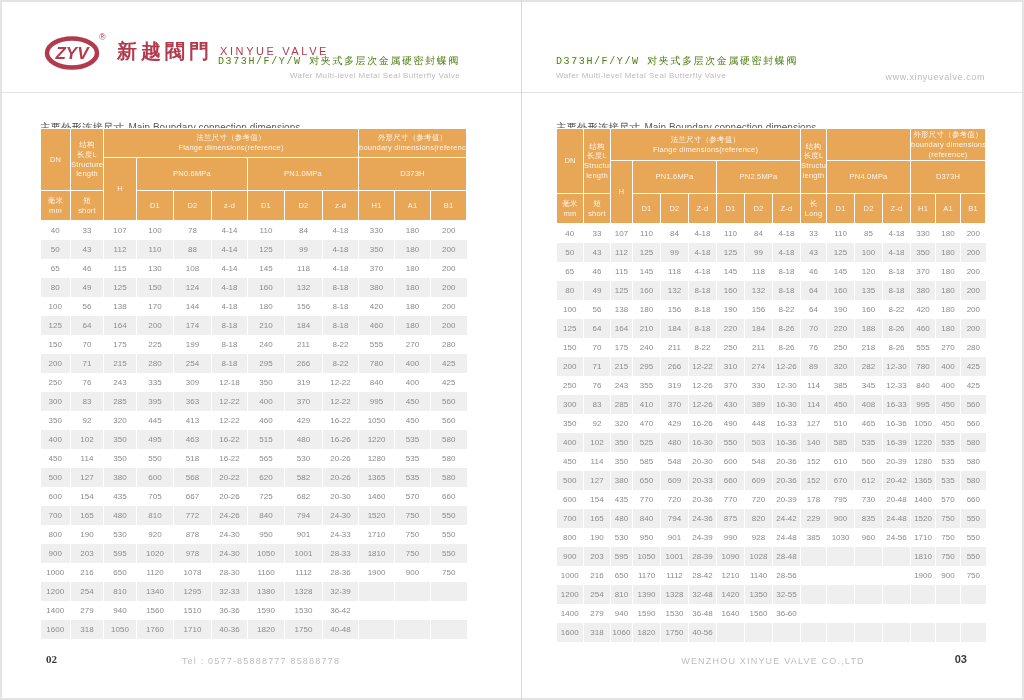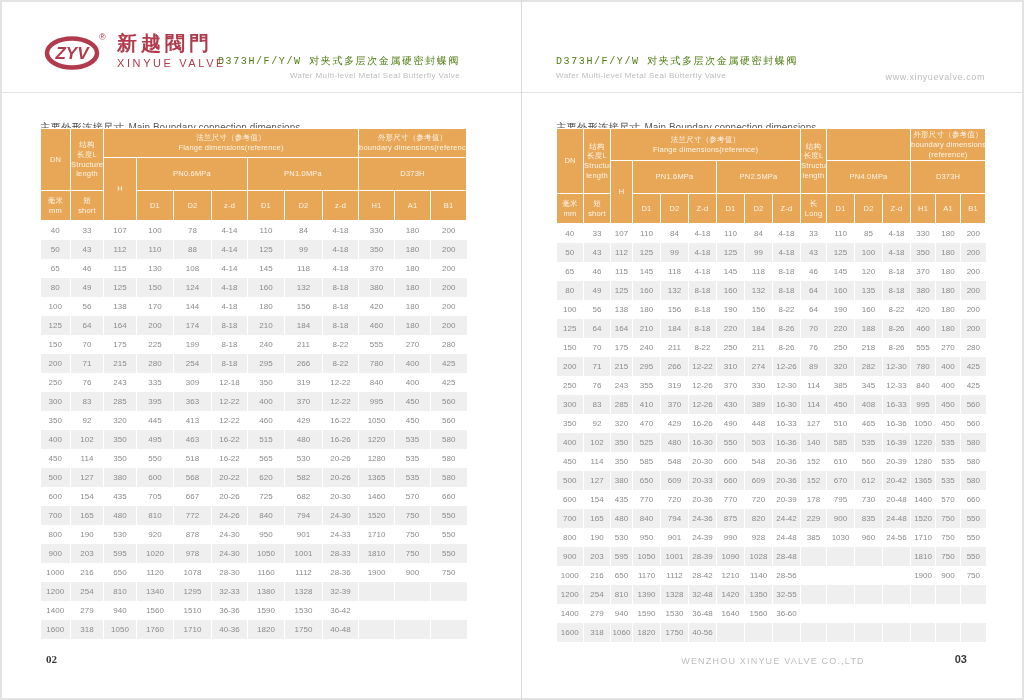"新越閥門" .brand-text { flex-direction: column -> row; gap: none -> 7px }
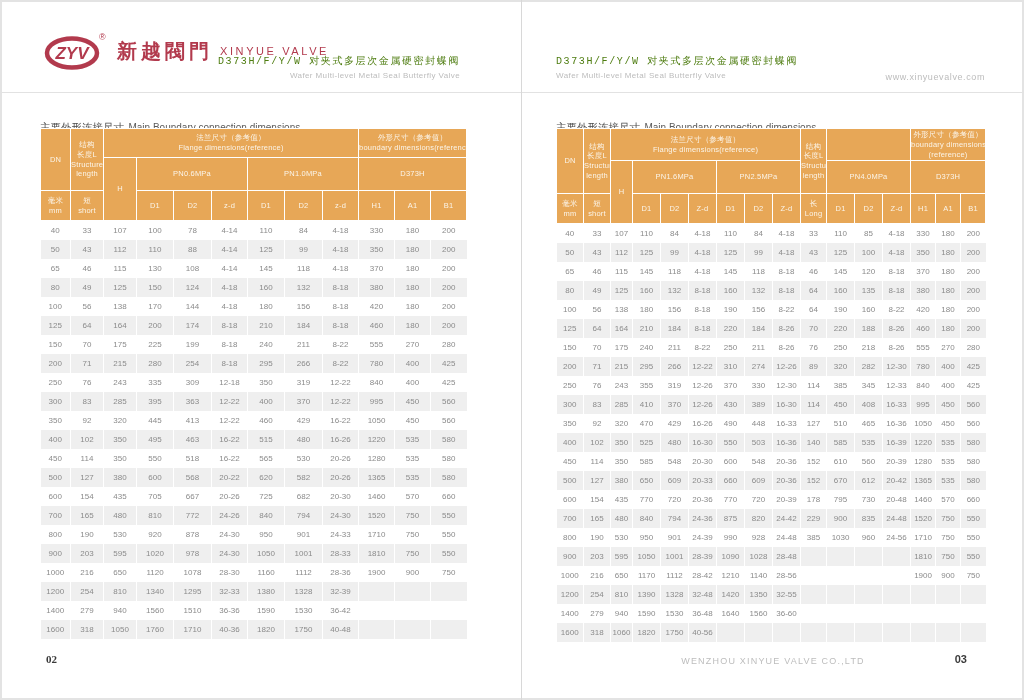"Tel : 0577-85888777 85888778" div.footer-center { html: none -> <div>Tel : 0577-85888777 85888778</div> }
